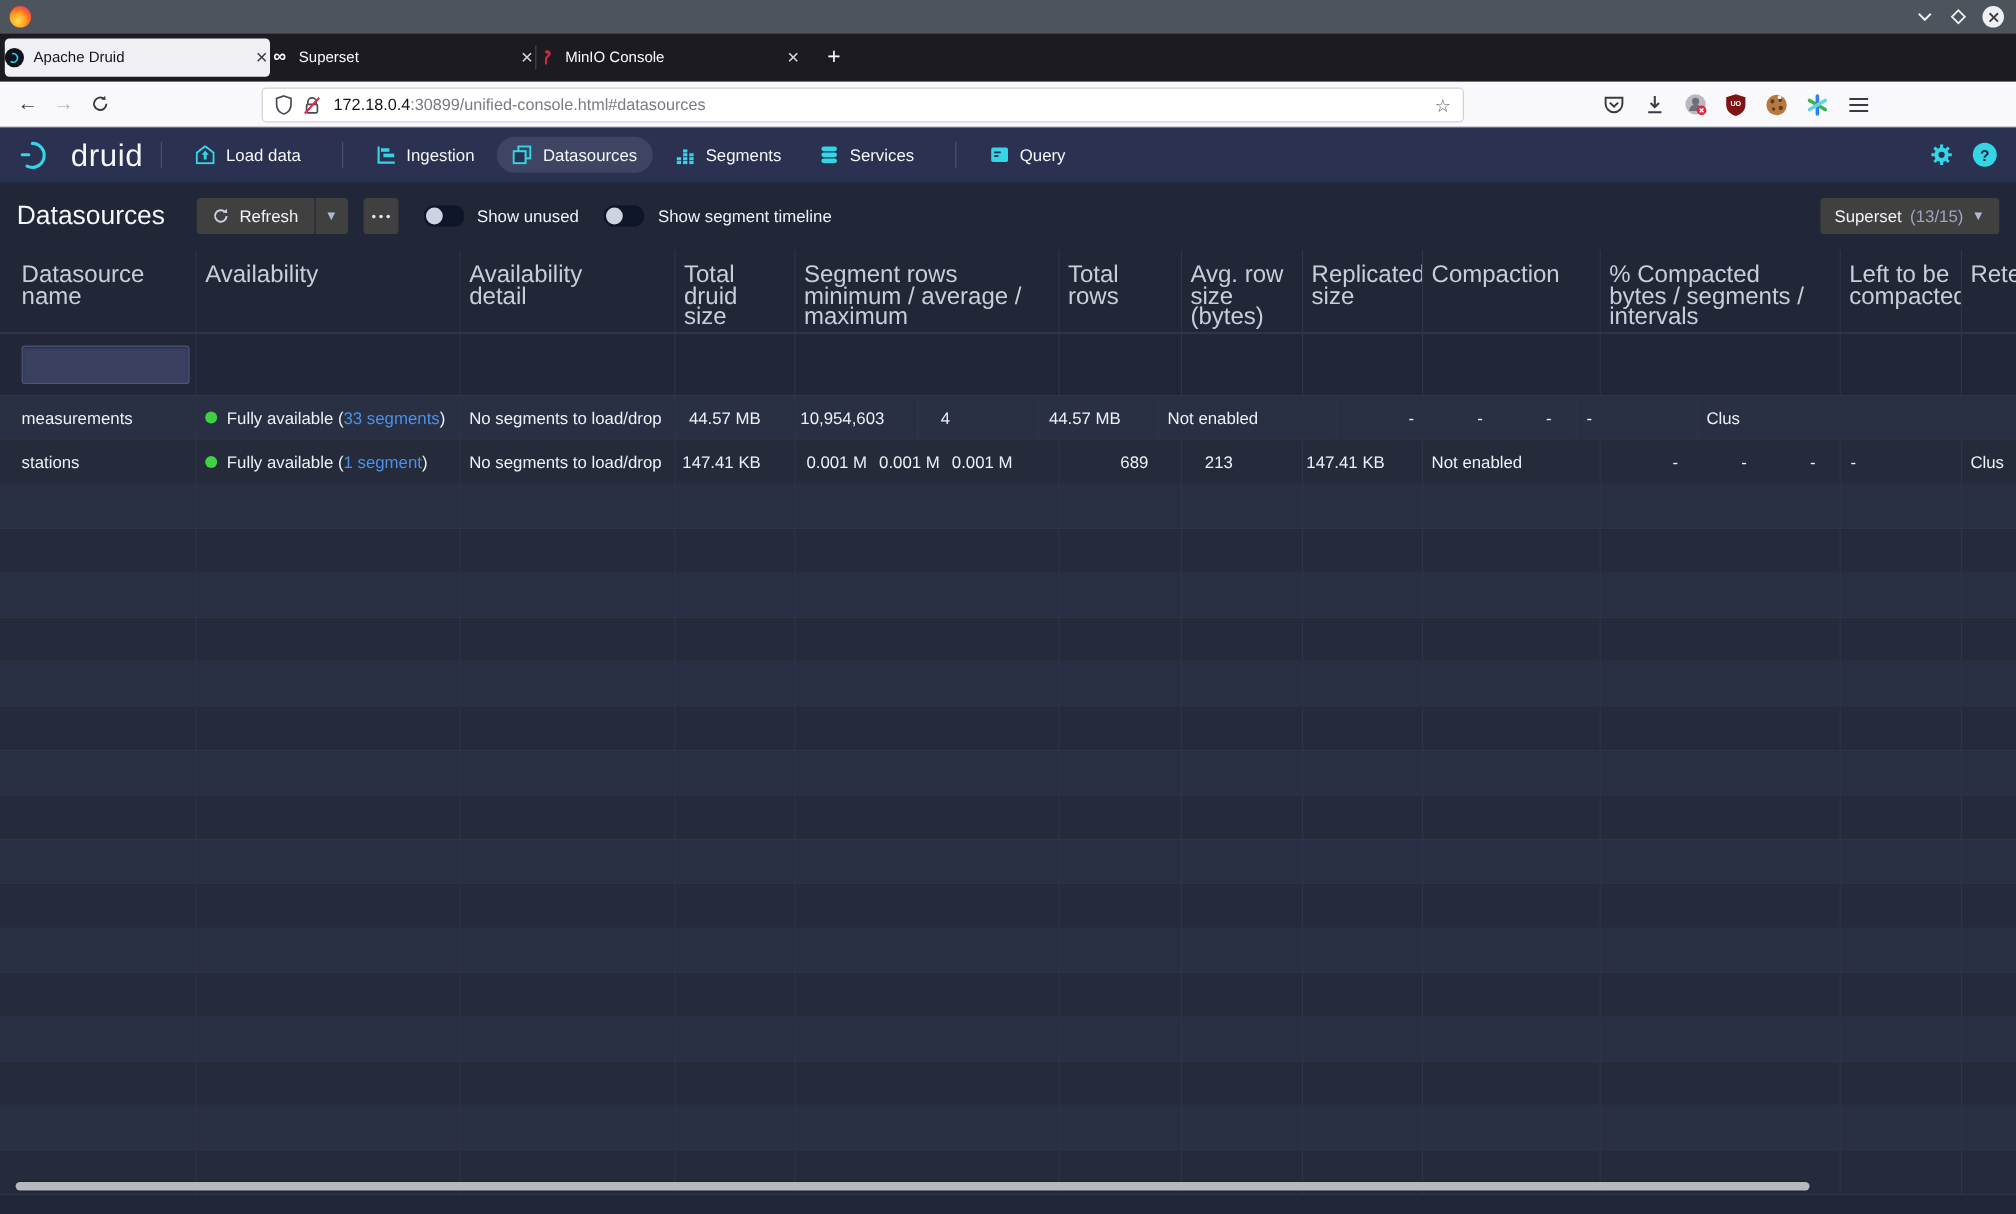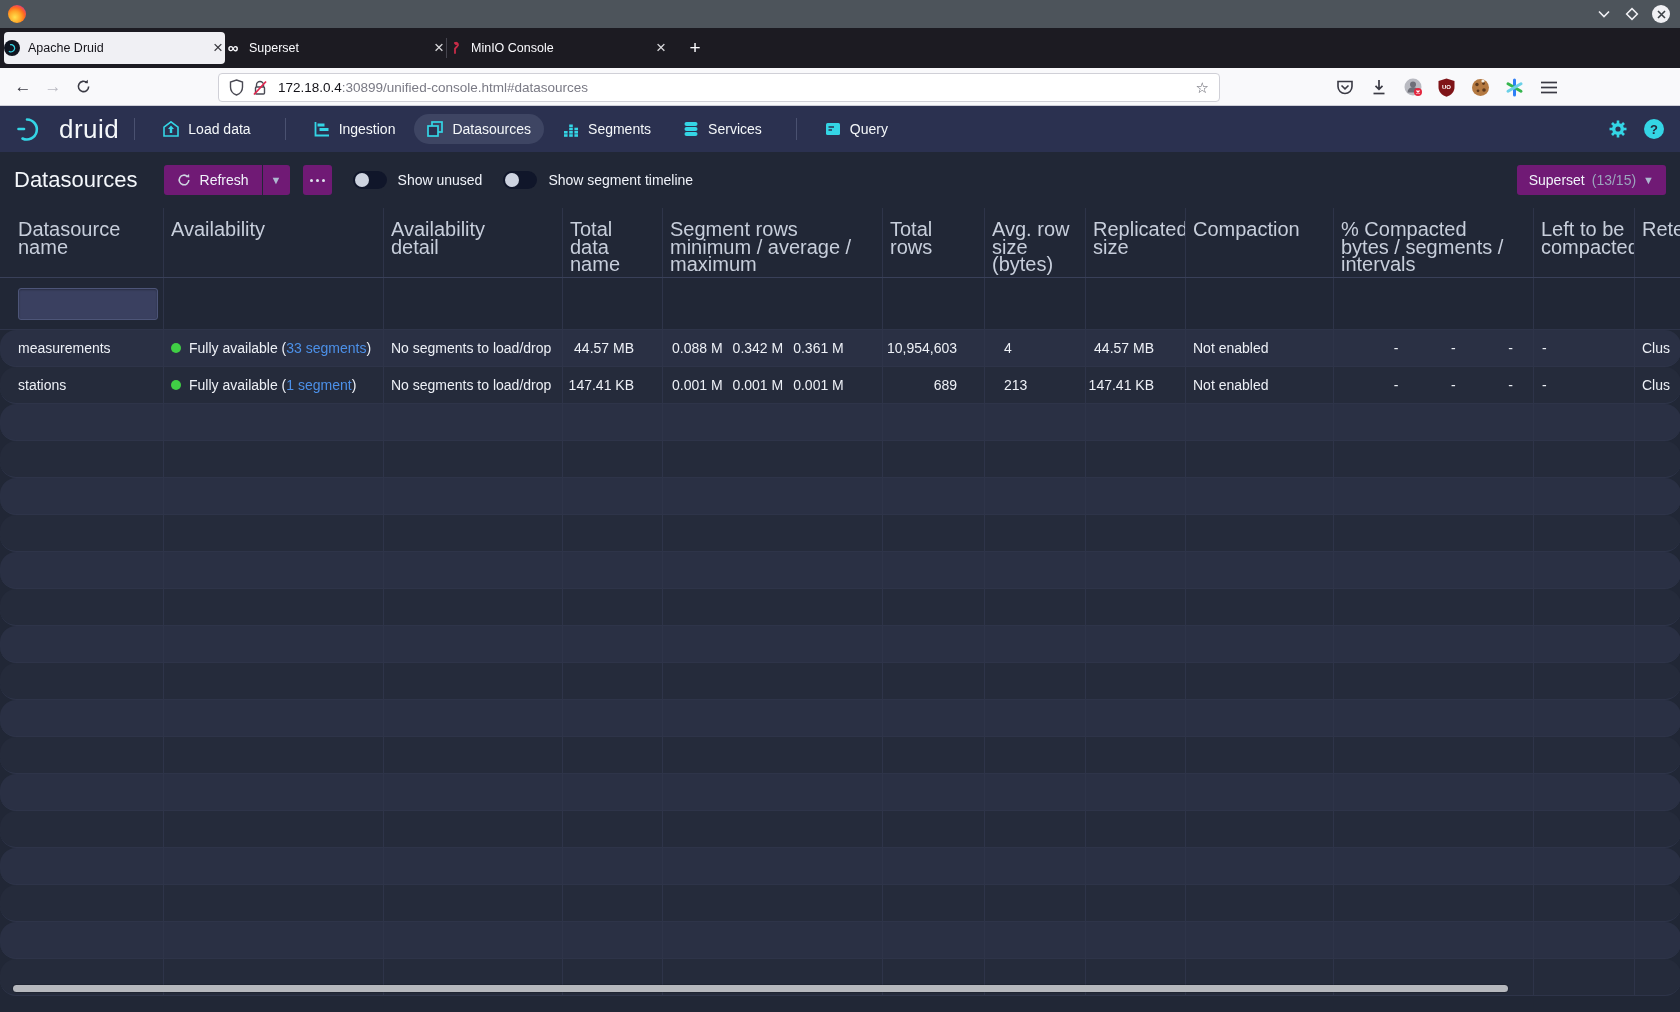"Refresh" .btn { background: #701a75 -> #404040 }
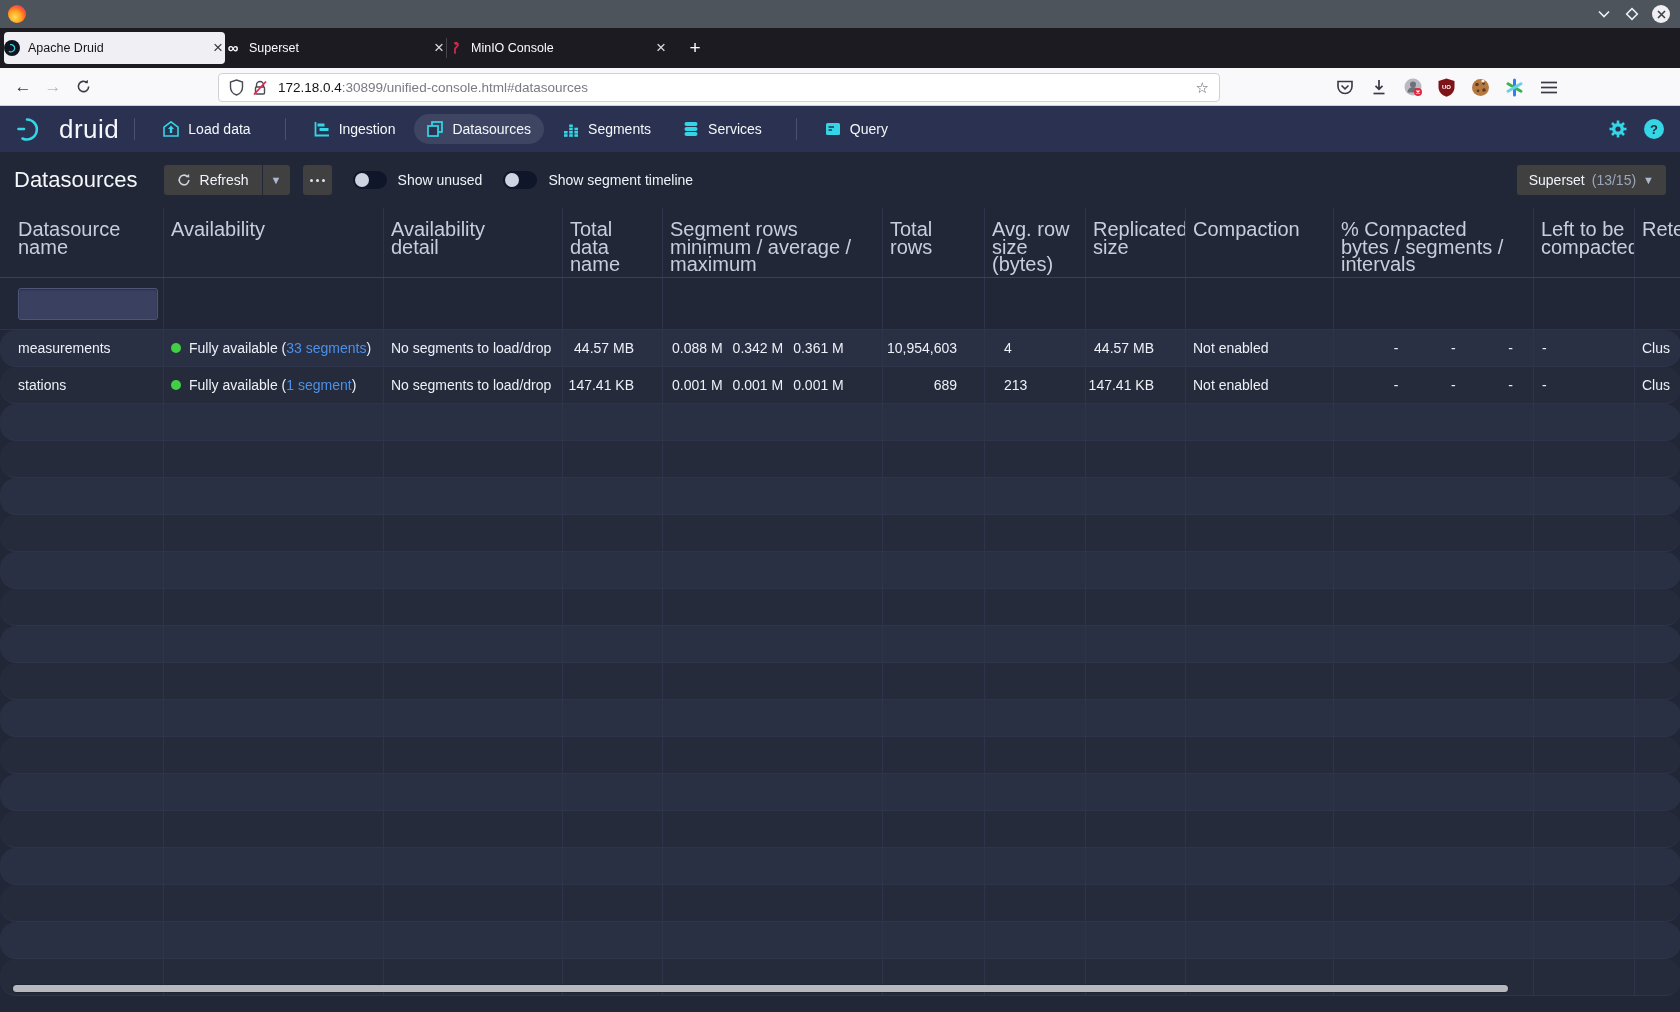"data name" div { text: data name -> druid size }
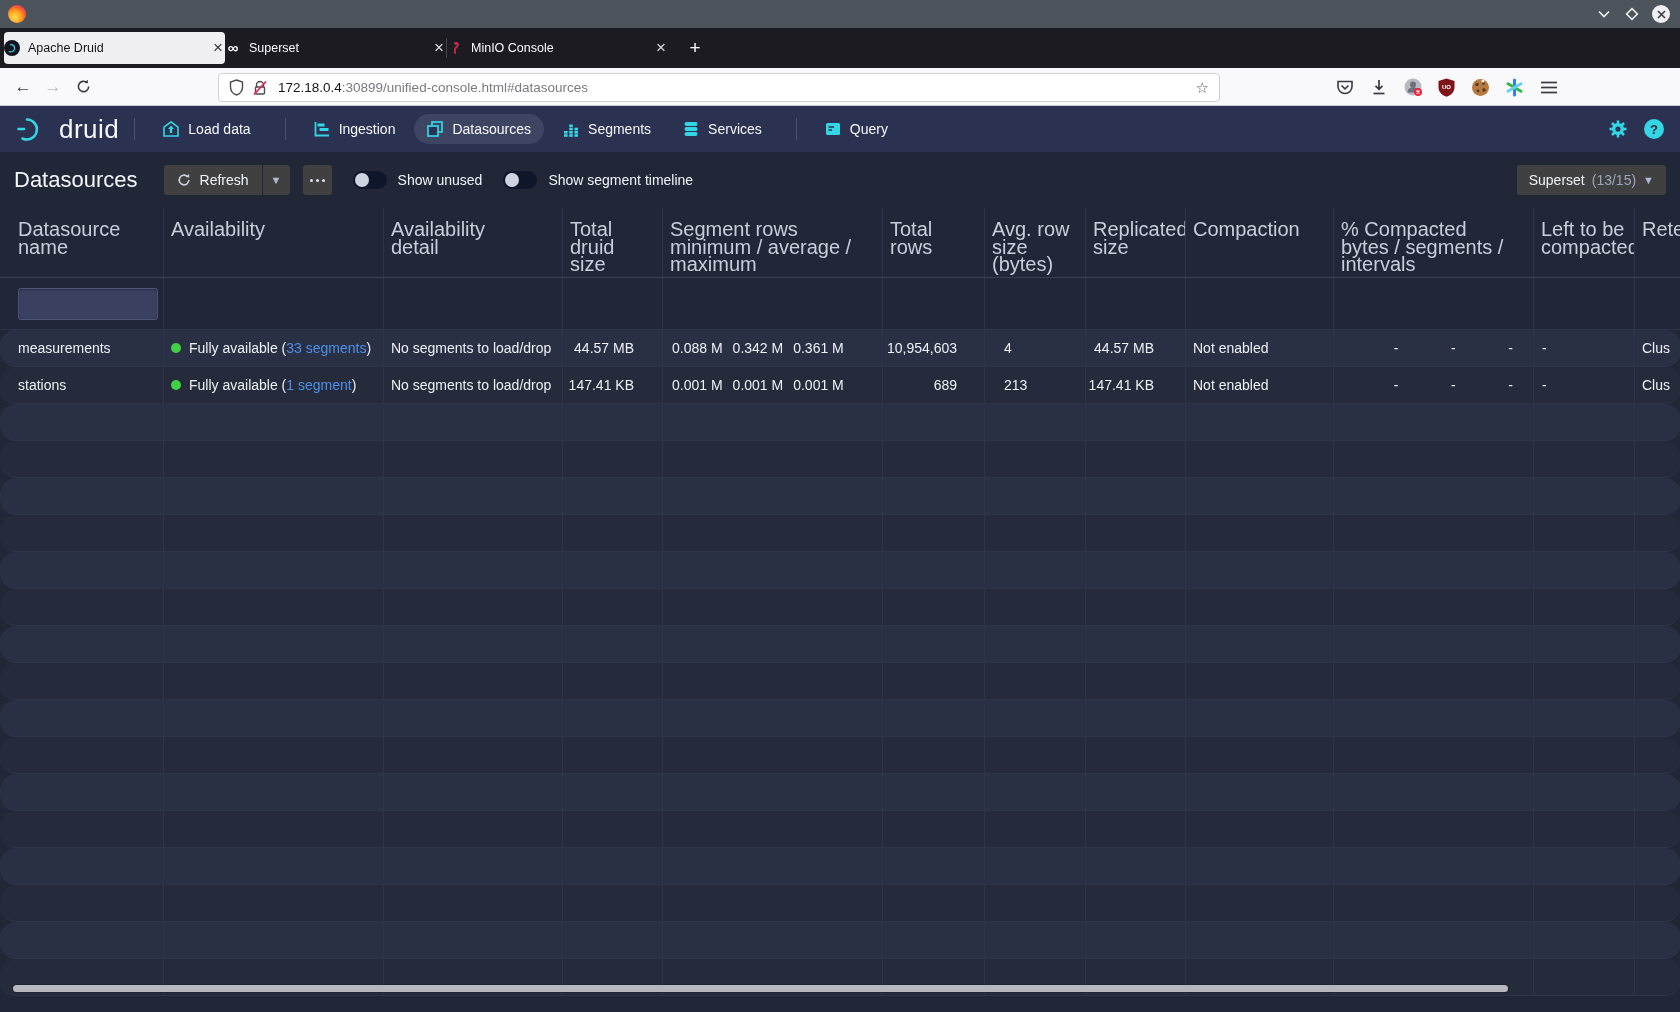"measurements" .tr { border-radius: 16px -> none }
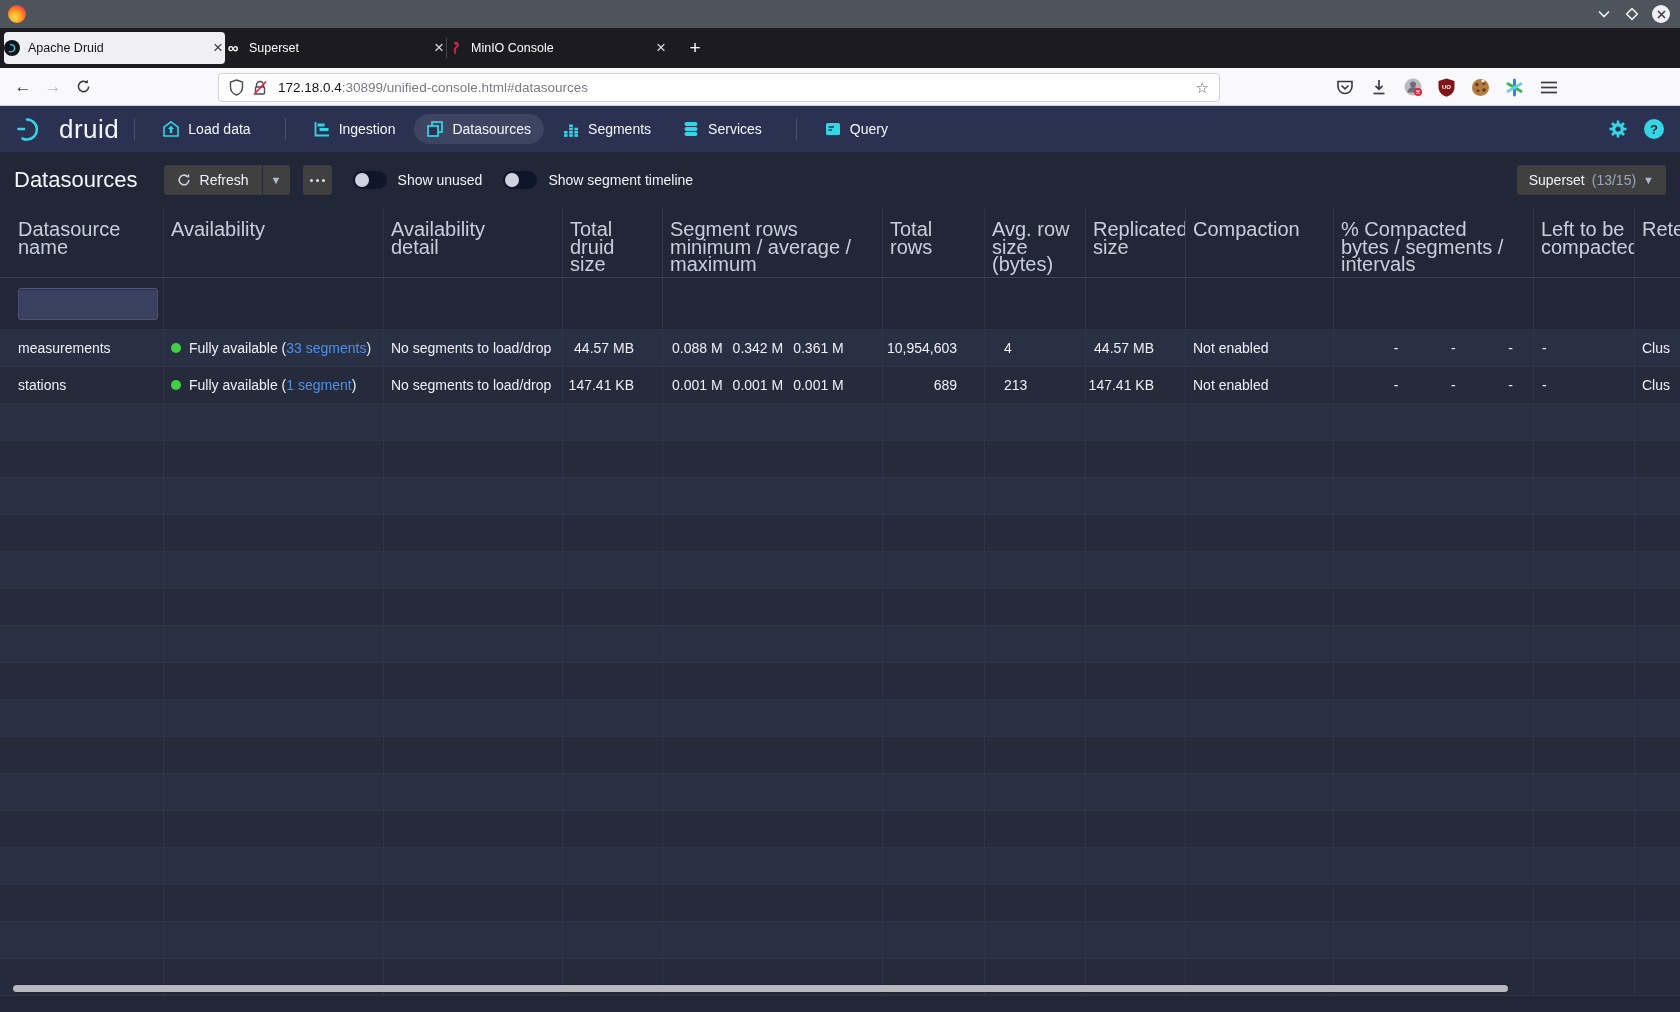"0.088 M" div.td { html: <div> <span>0.088 M</span> <span>0.342 M</span> <span>0.361 M</span> </div> -> none }
